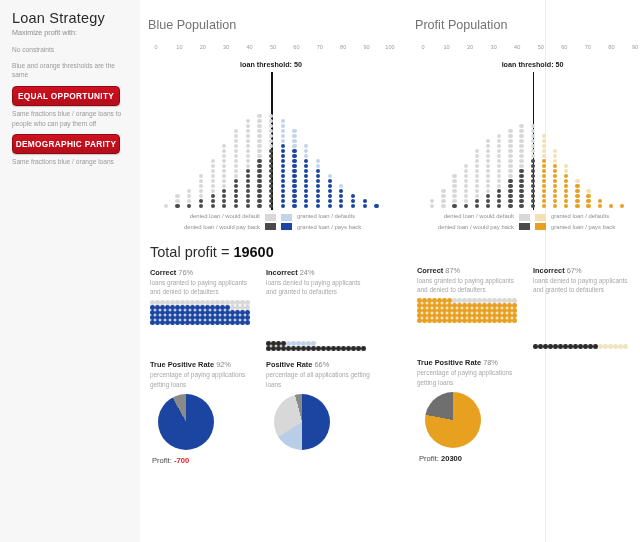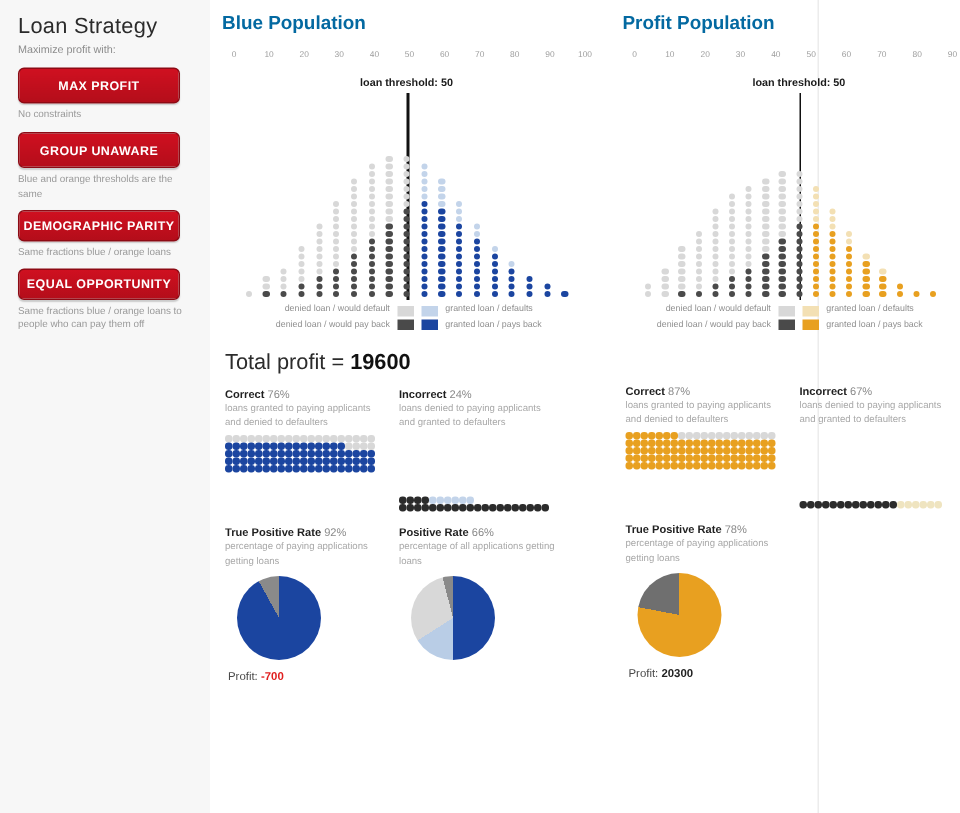"Blue Population" .pop-title { color: #0369a1 -> #737373; font-weight: bold -> normal; margin: 2px 0 12px 2px -> 12px 0 12px 2px }
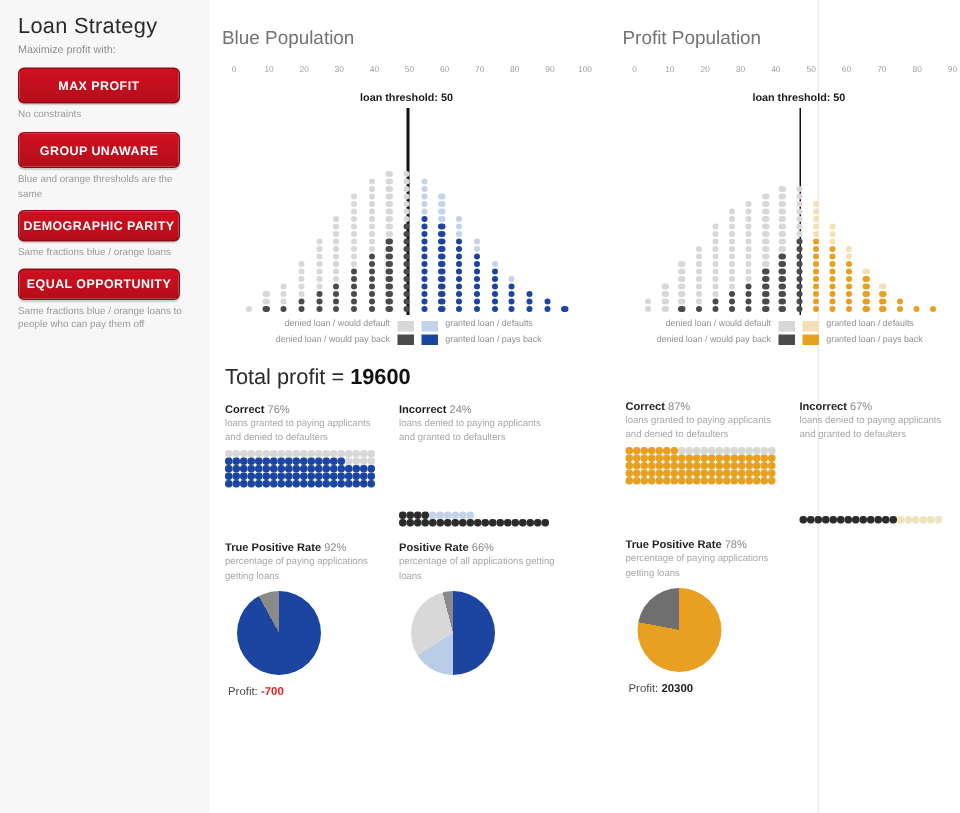"MAX PROFIT" div.btn { html: <div>MAX PROFIT</div> -> none }
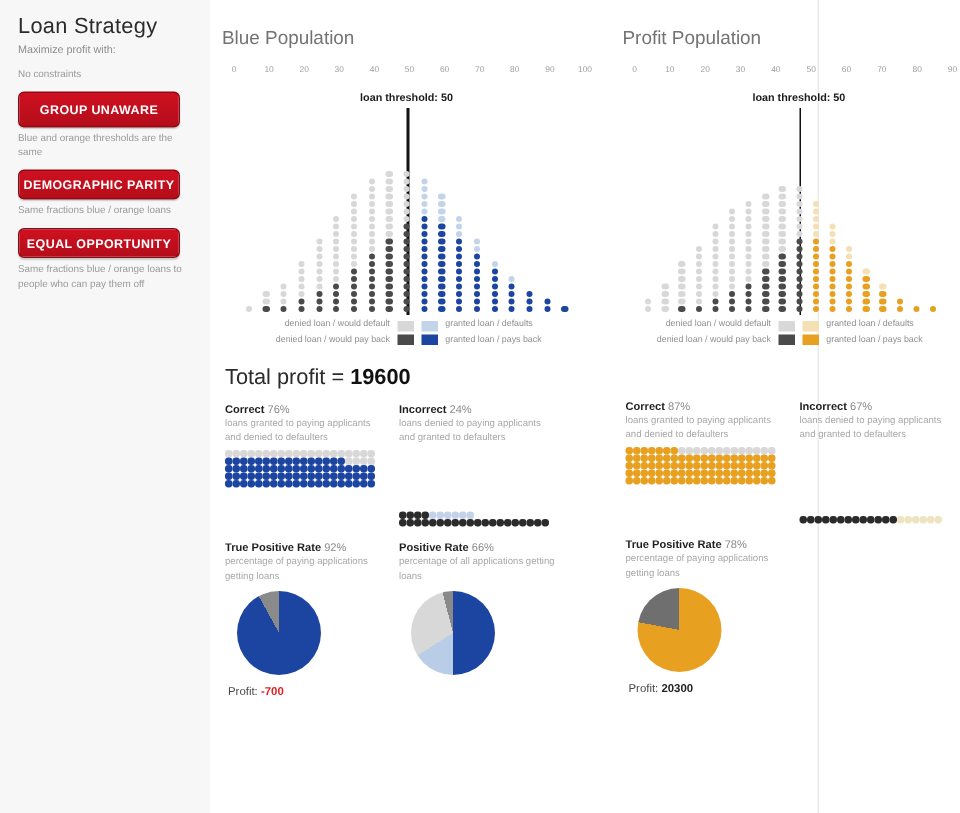"GROUP UNAWARE" div.btn { html: <div>GROUP UNAWARE</div> -> none }
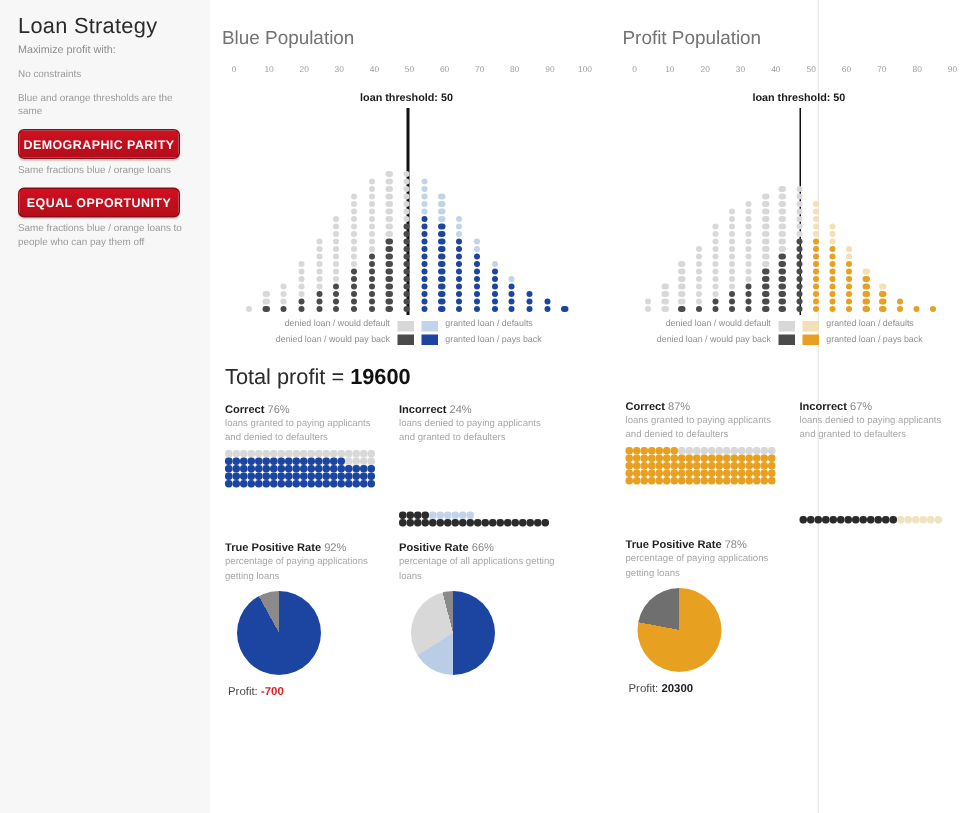"DEMOGRAPHIC PARITY" div.strat { order: before "EQUAL OPPORTUNITY" -> after "EQUAL OPPORTUNITY" }
